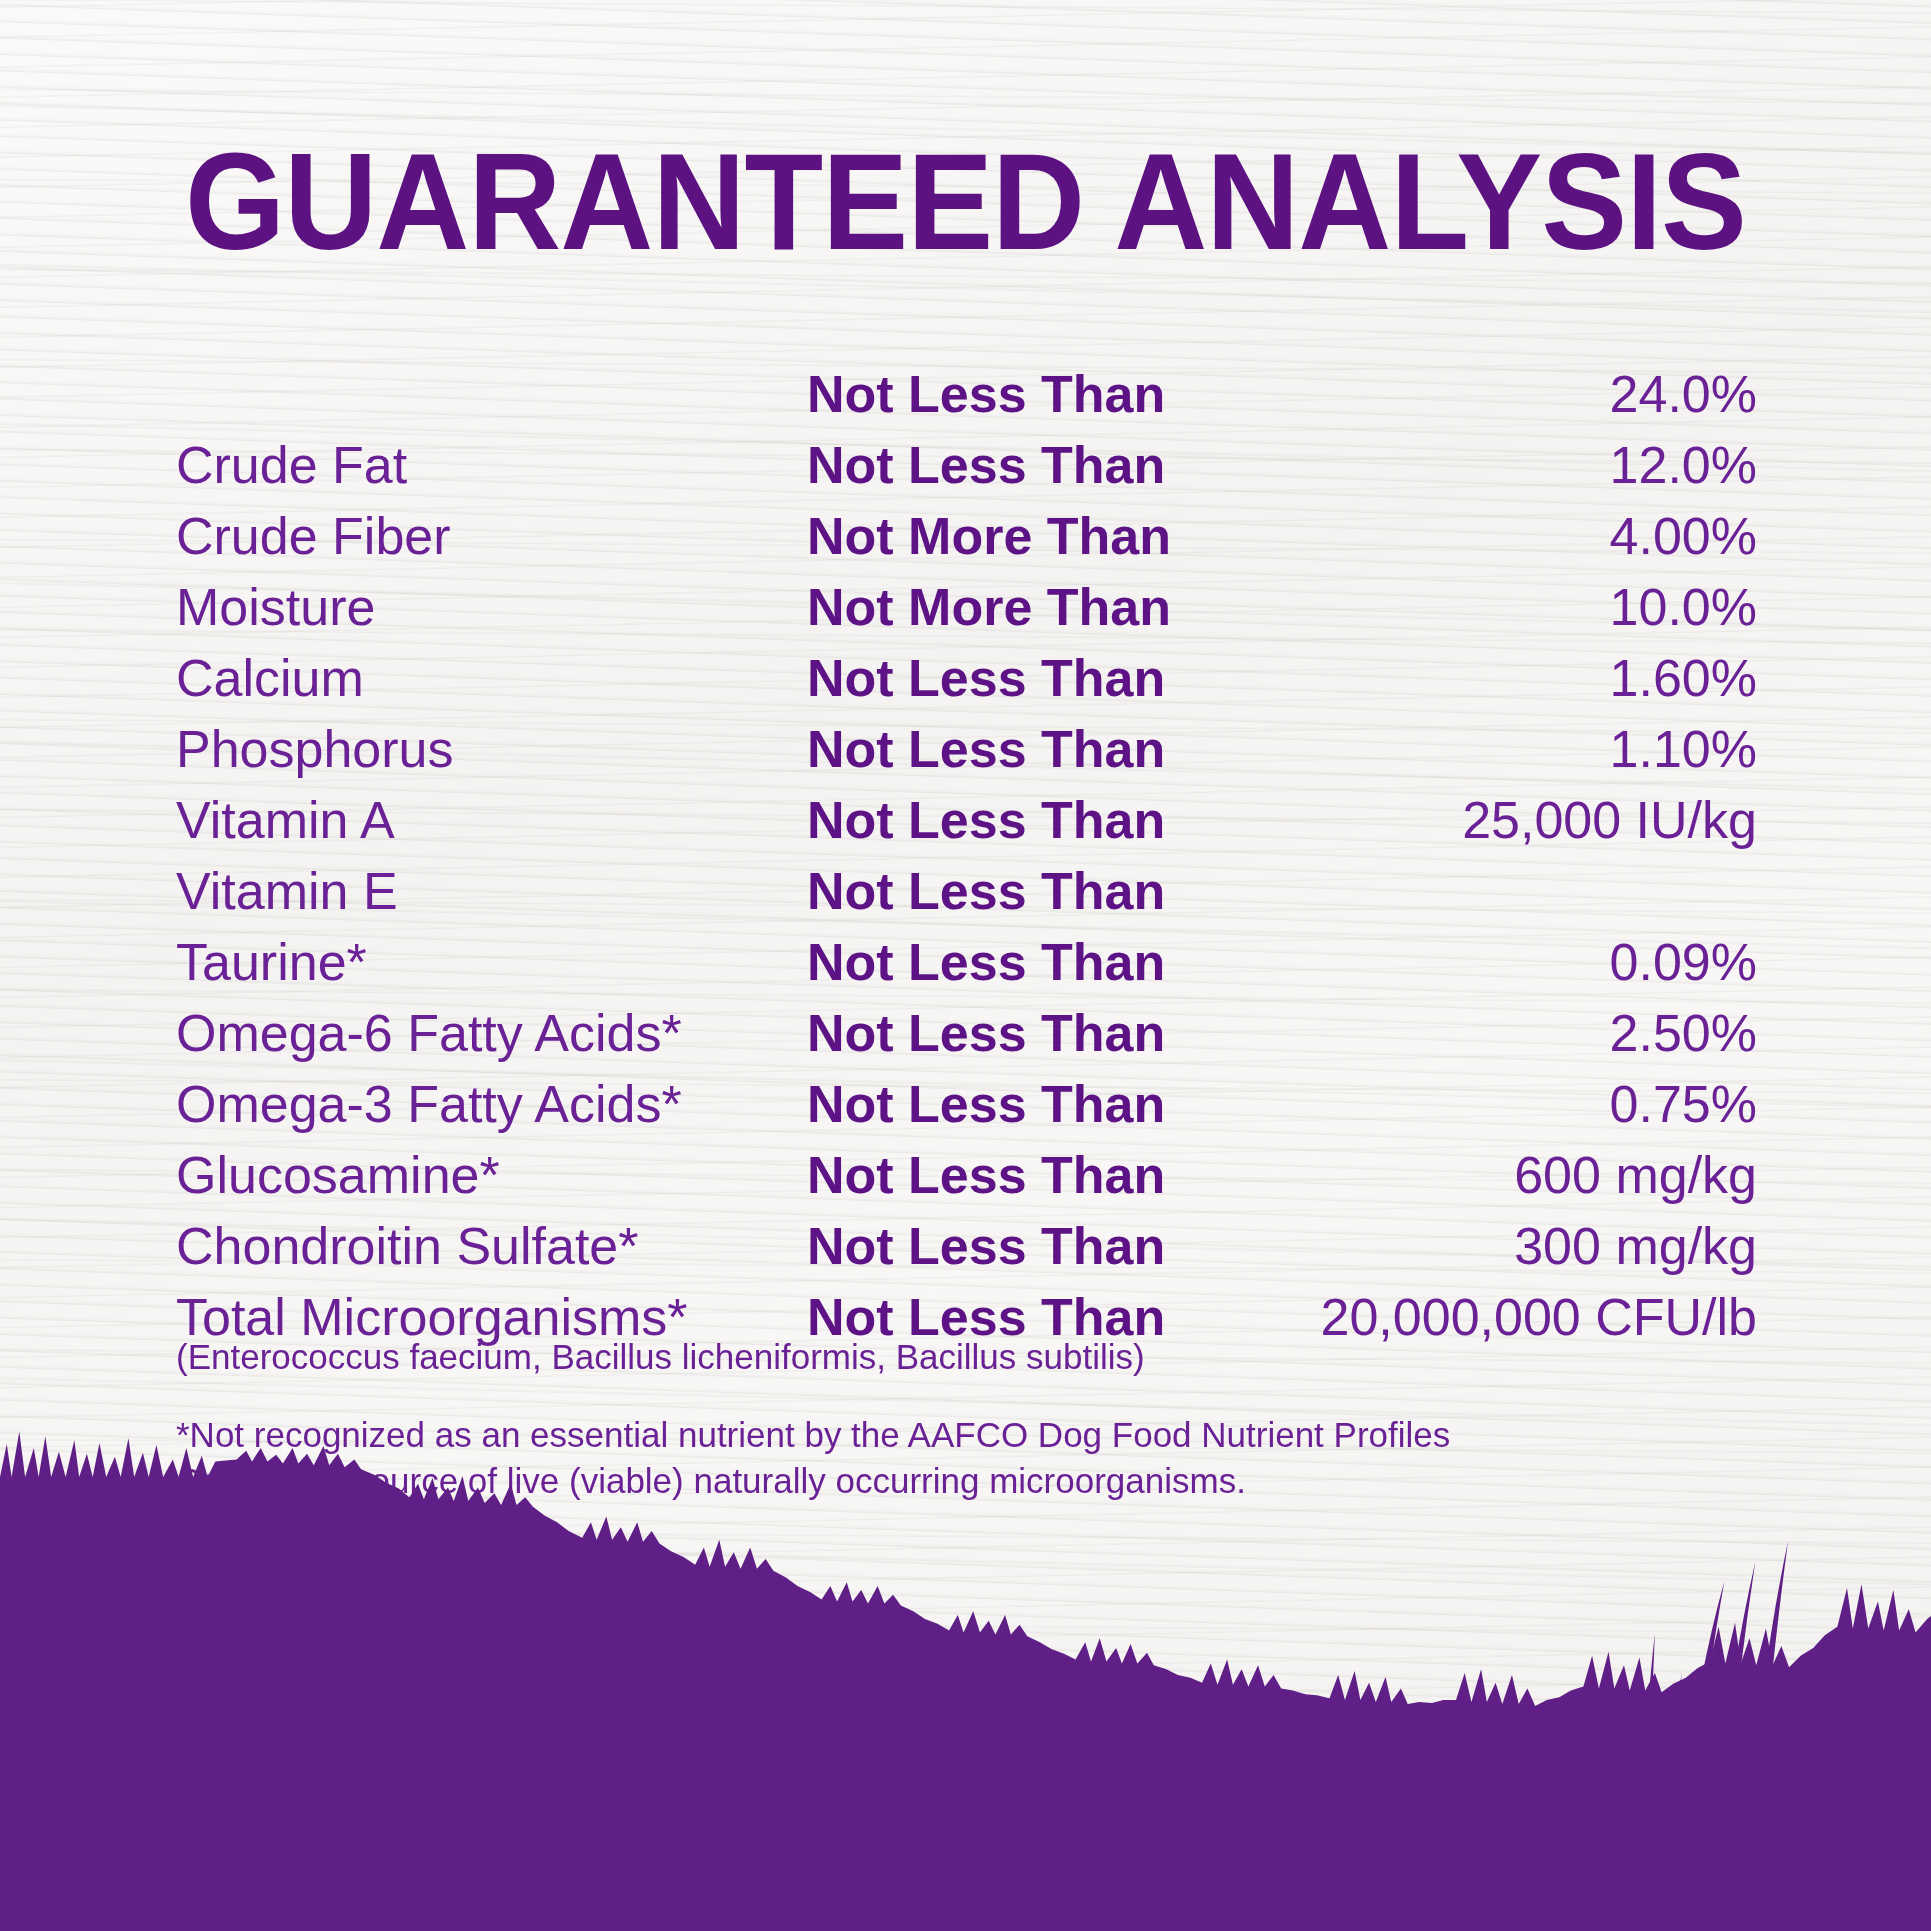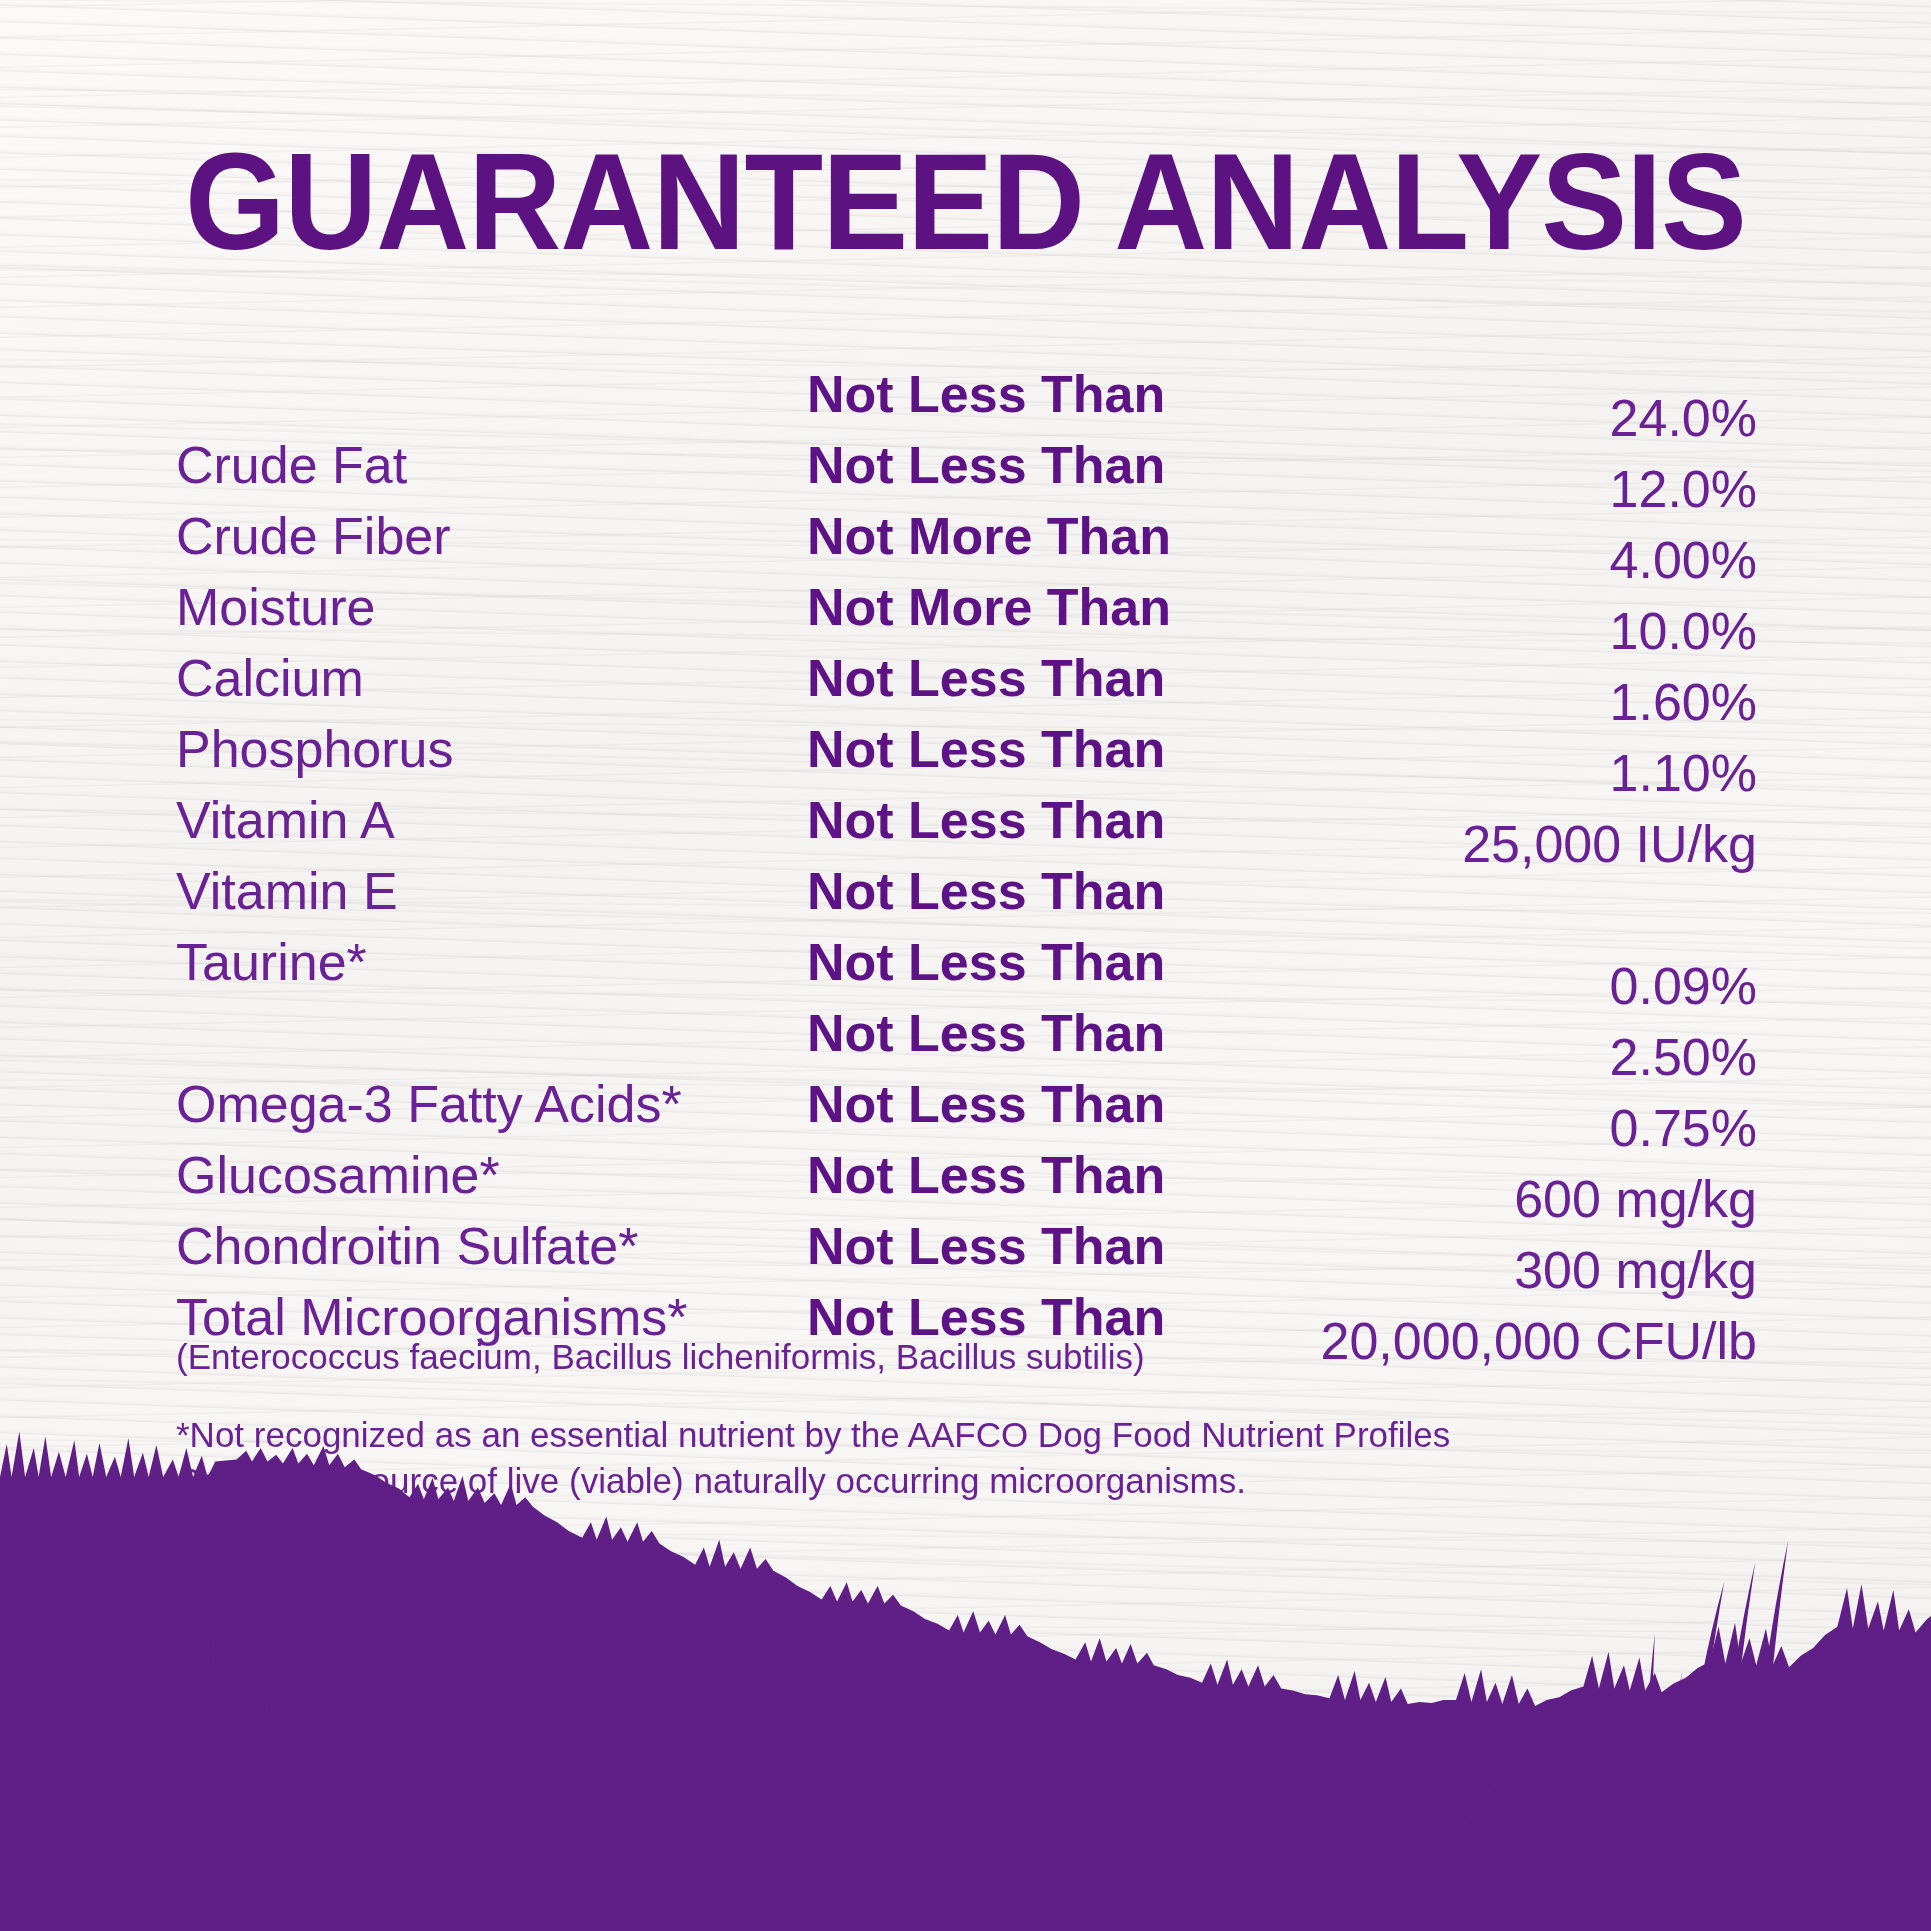"24.0%" .c-value { margin-top: 24px -> none }
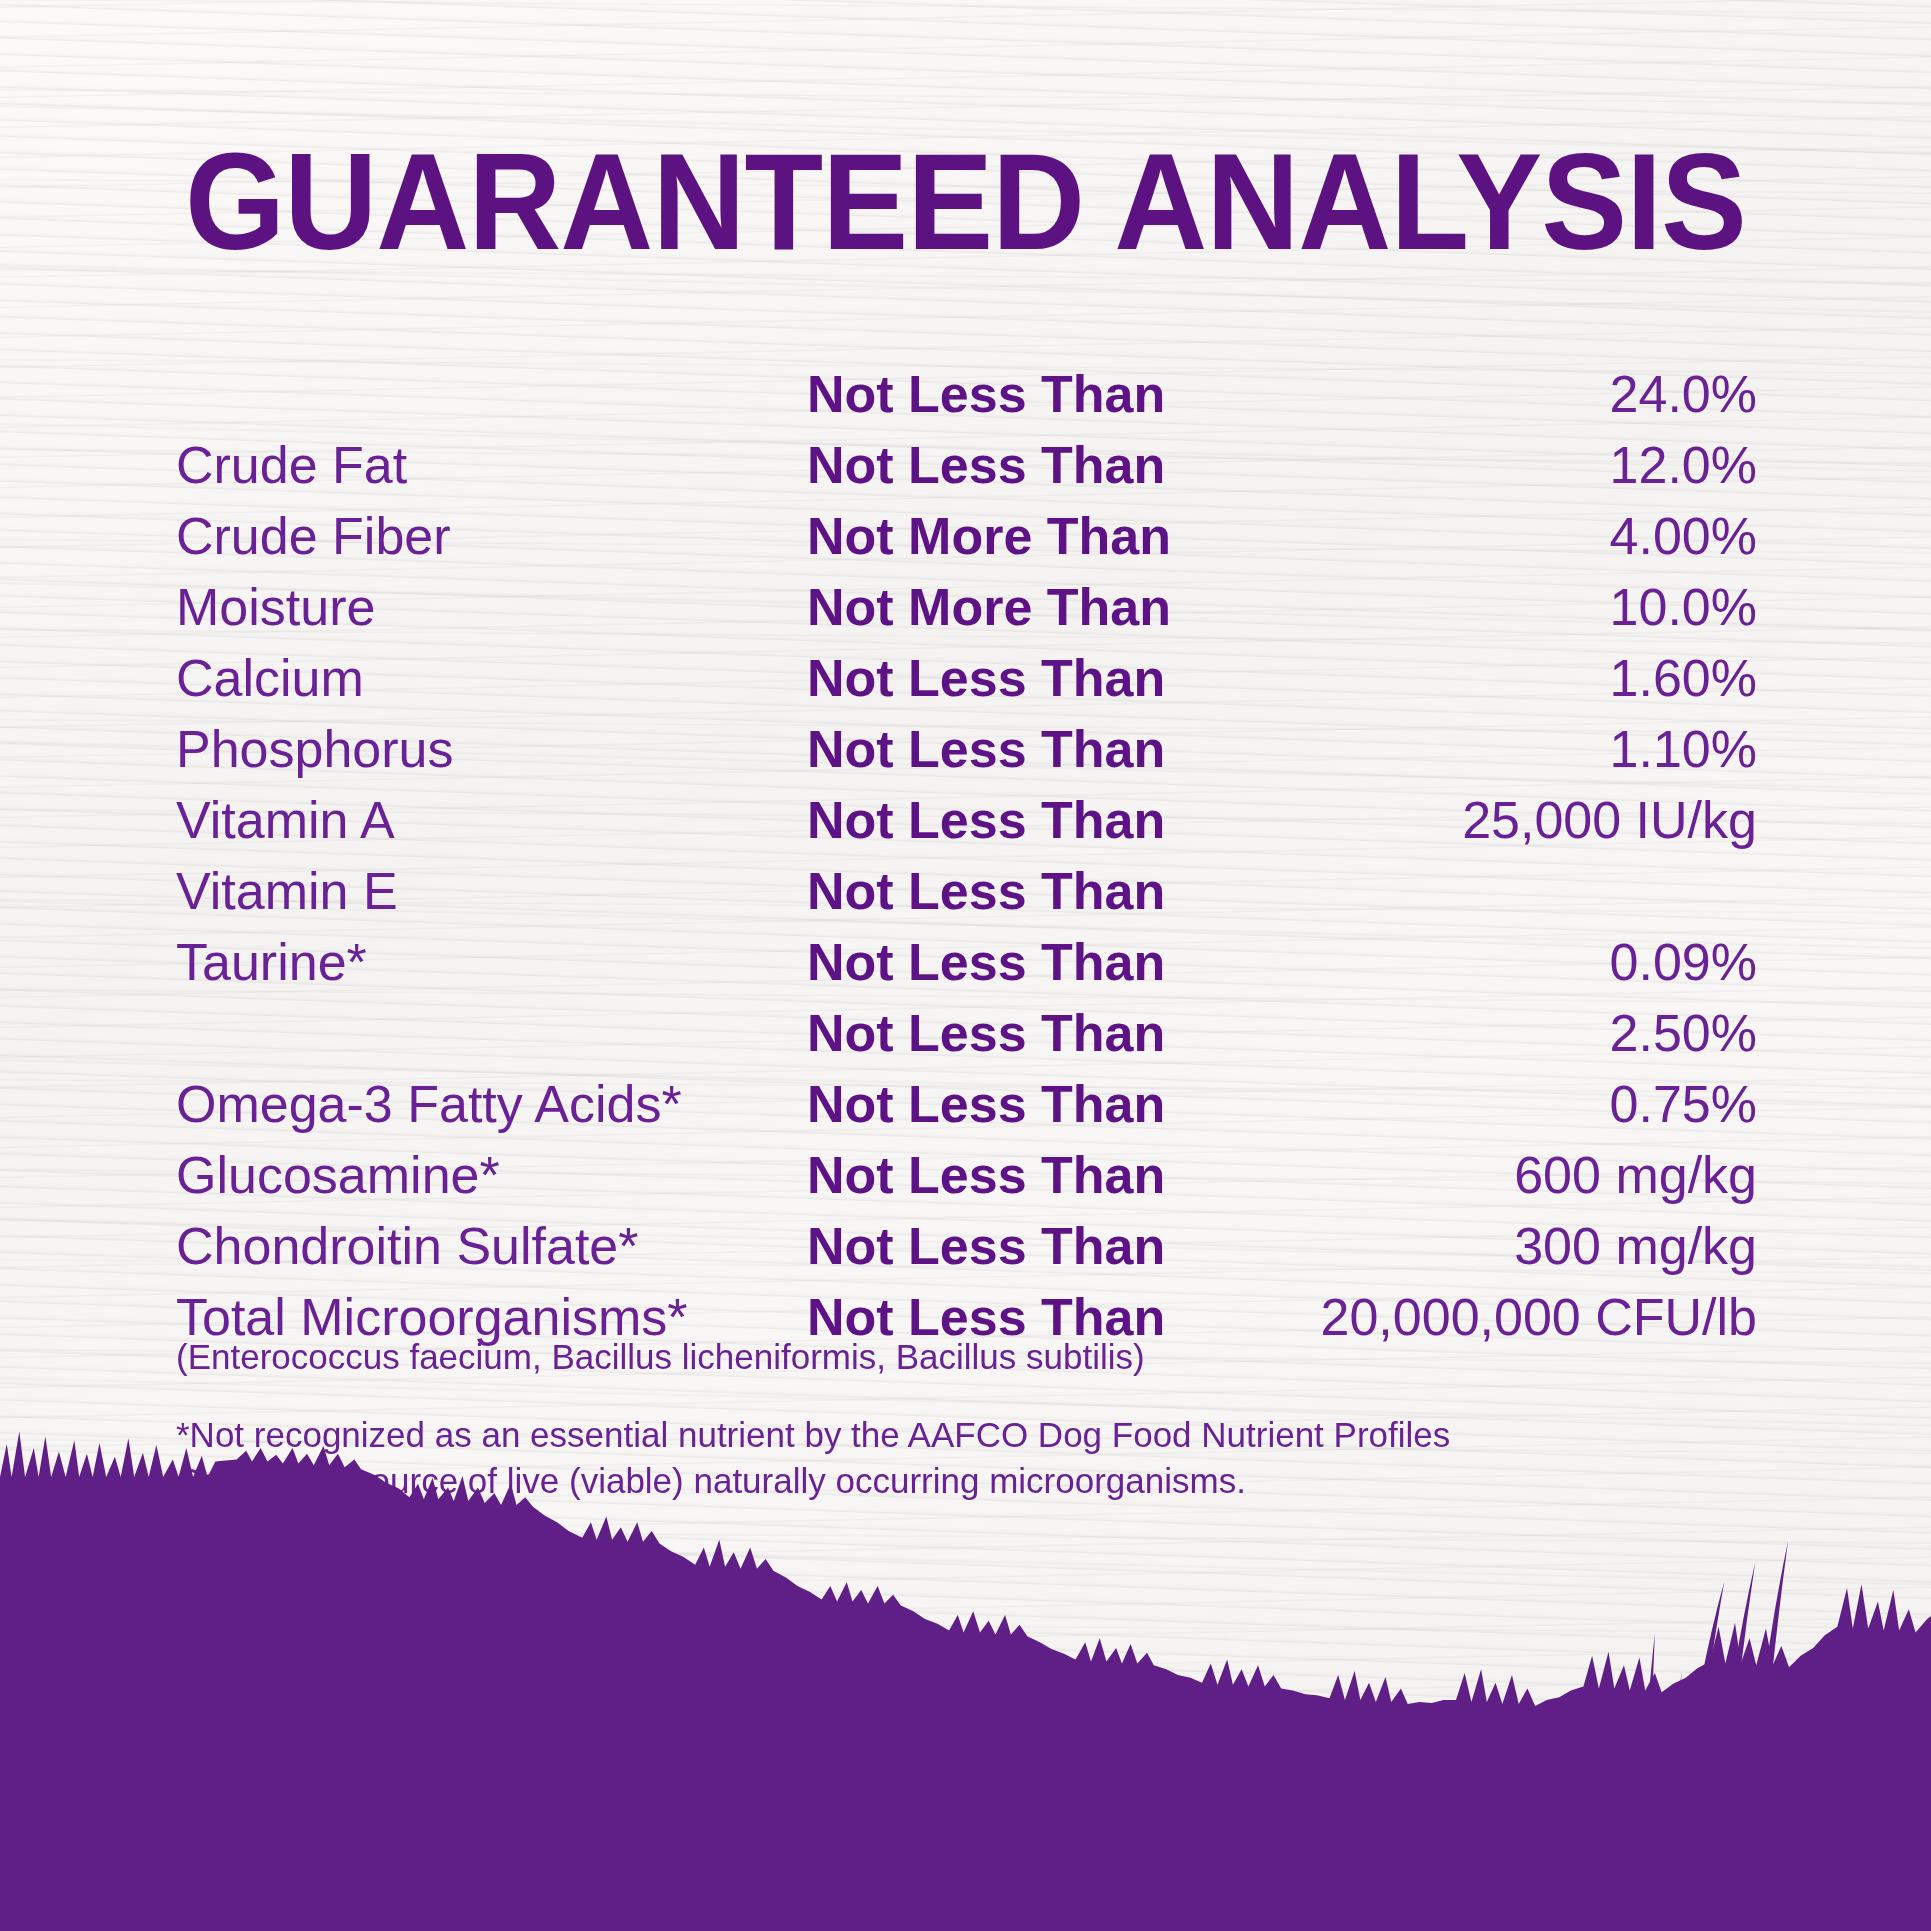"Omega-6 Fatty Acids*" span.c-label { html: none -> <span>Omega-6 Fatty Acids*</span> }
